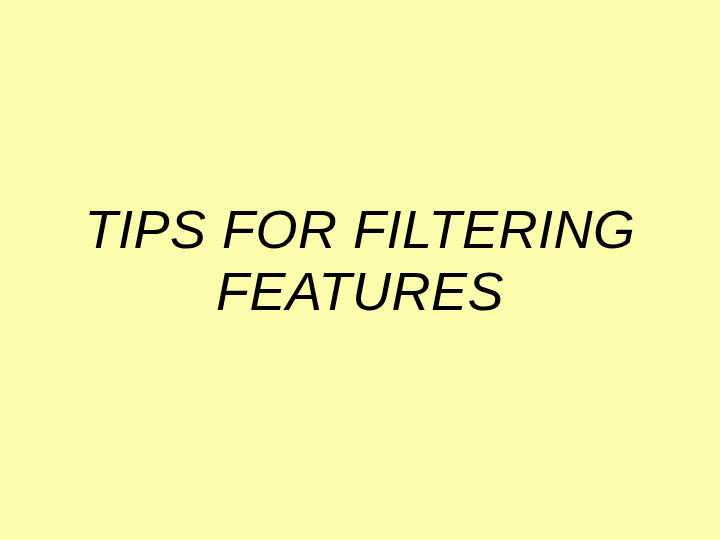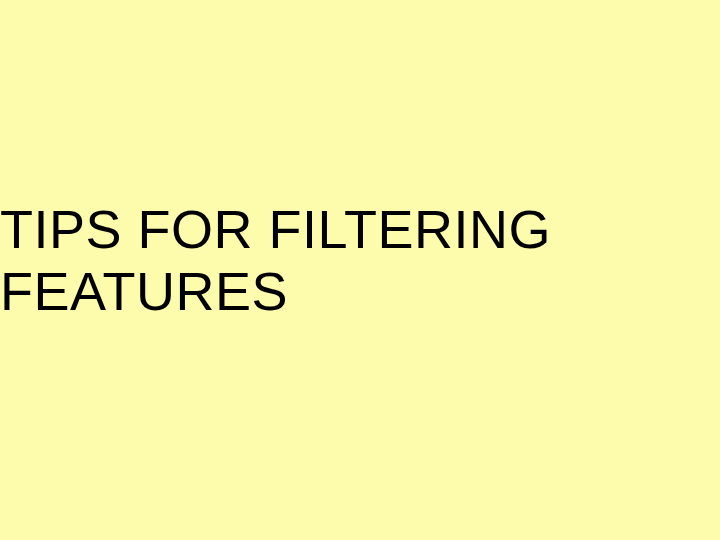"TIPS FOR FILTERING FEATURES" .slide-title { font-style: none -> italic; text-align: left -> center }
